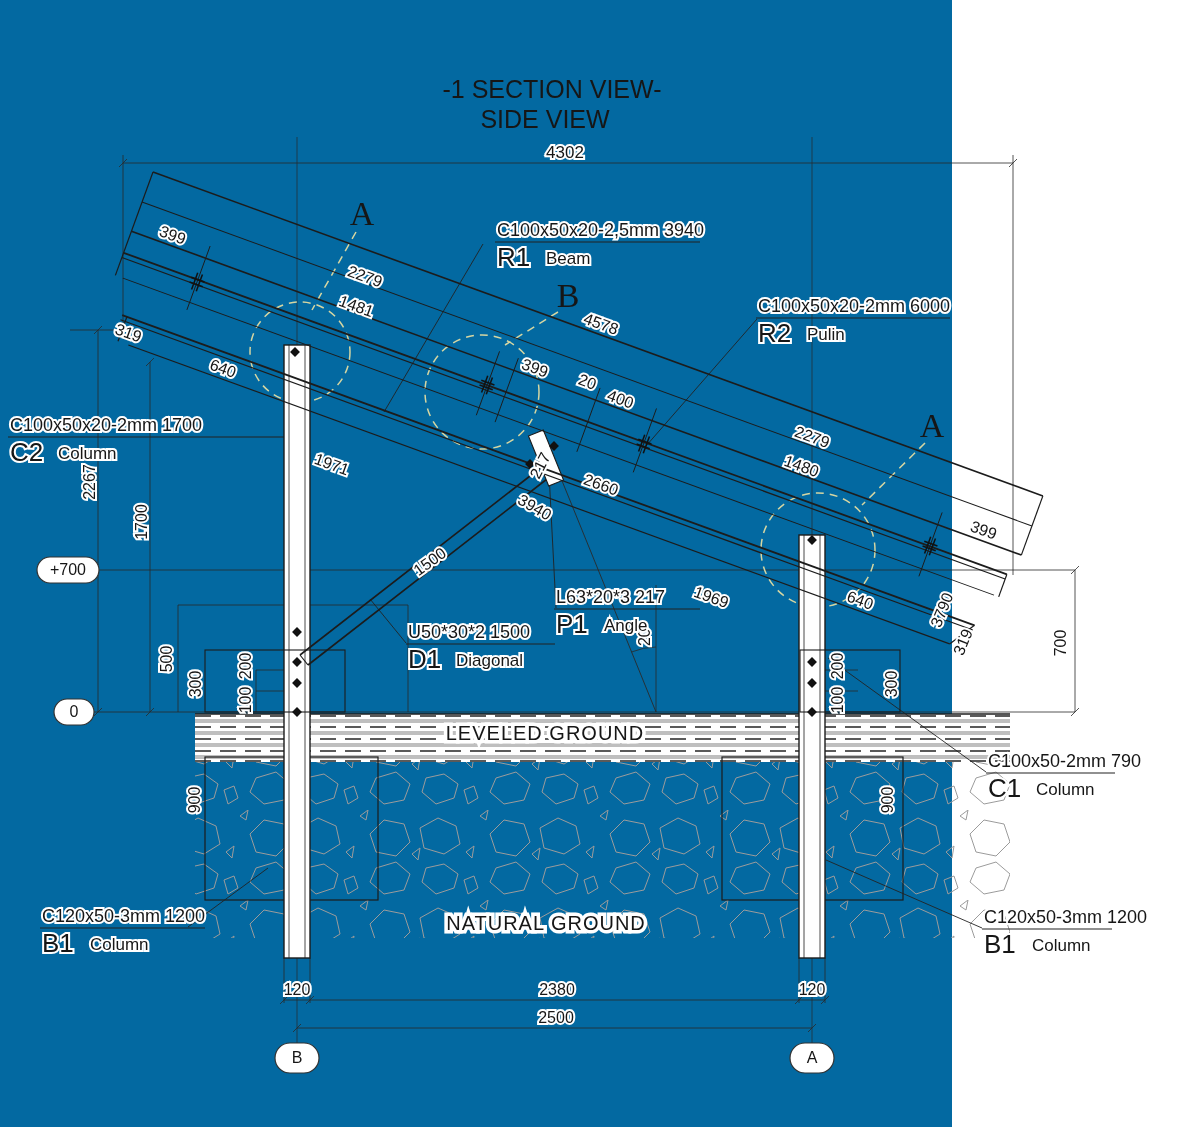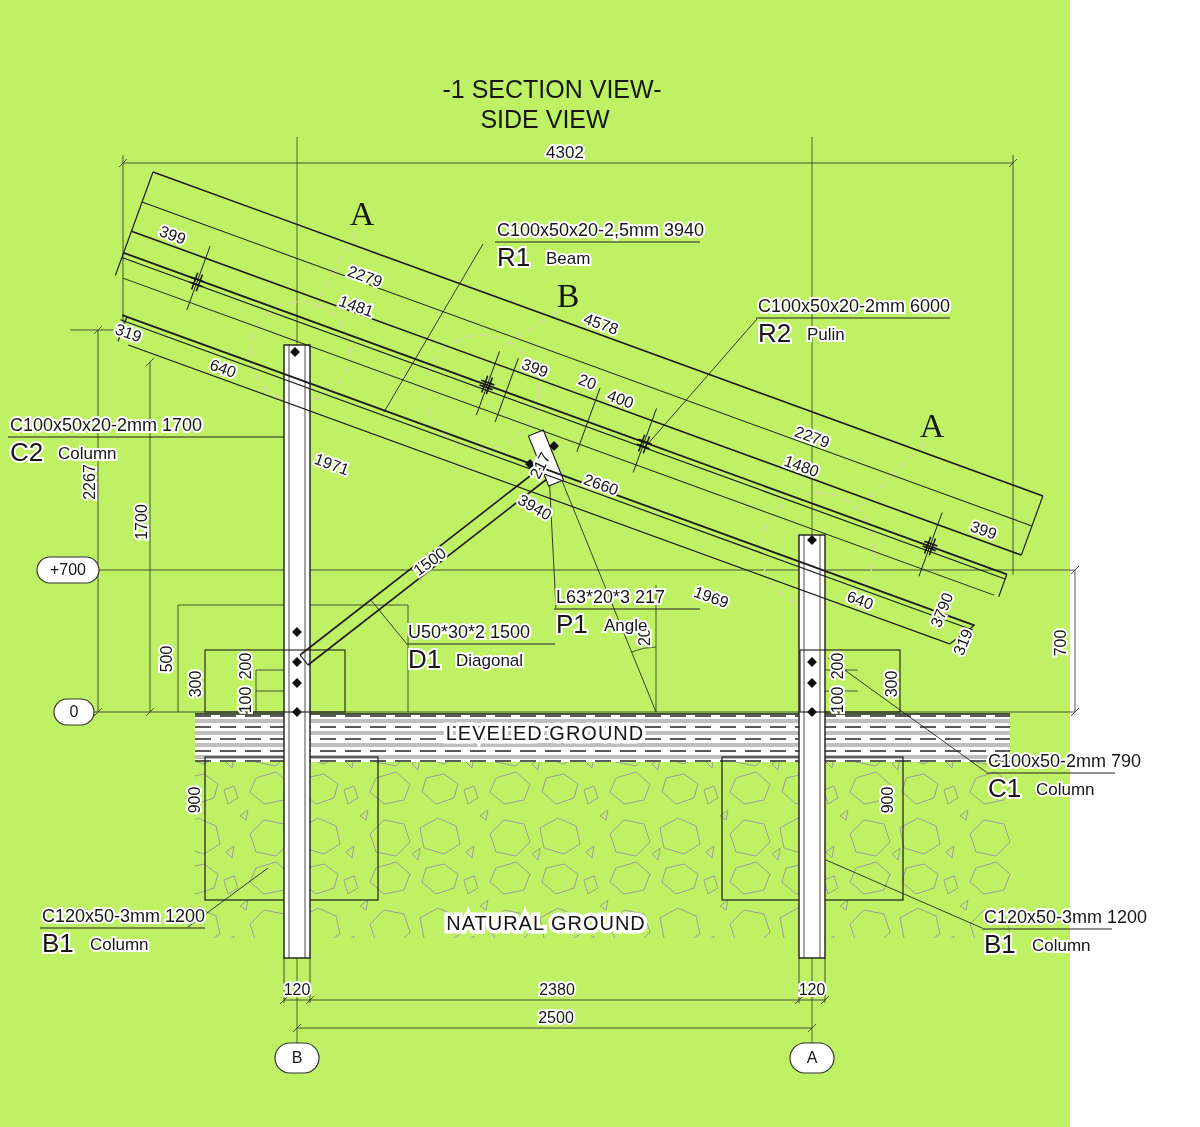"-1 SECTION VIEW-" .stage { background: #bef264 -> #0369a1; width: 1070px -> 952px }
